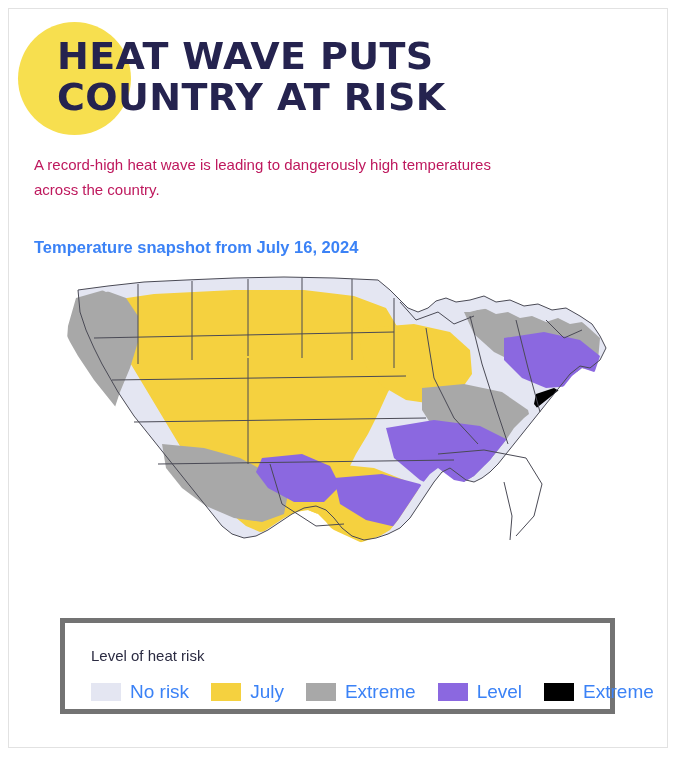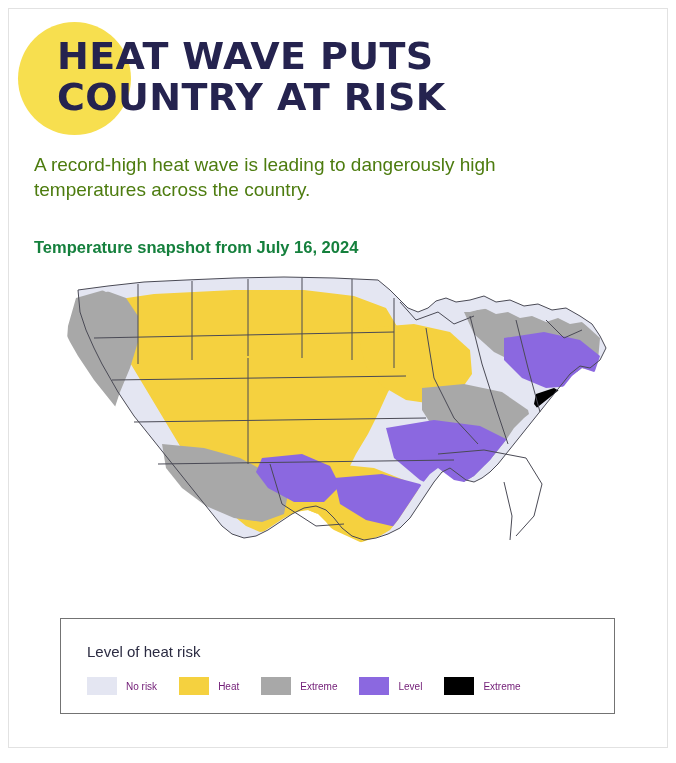"A record-high heat wave is" .subhead { color: #4d7c0f -> #be185d; font-size: 19px -> 15px }
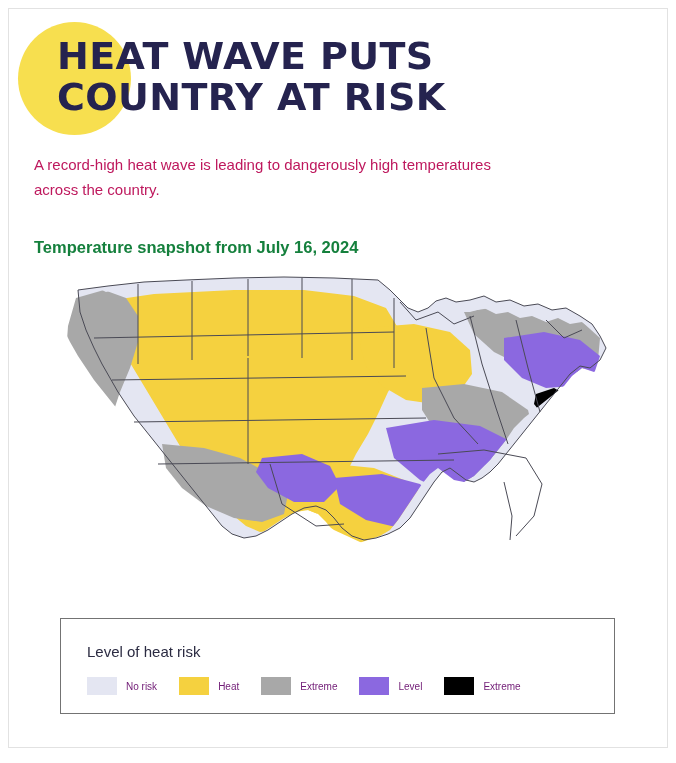"Temperature snapshot from July 16," .section-title { color: #15803d -> #3b82f6 }
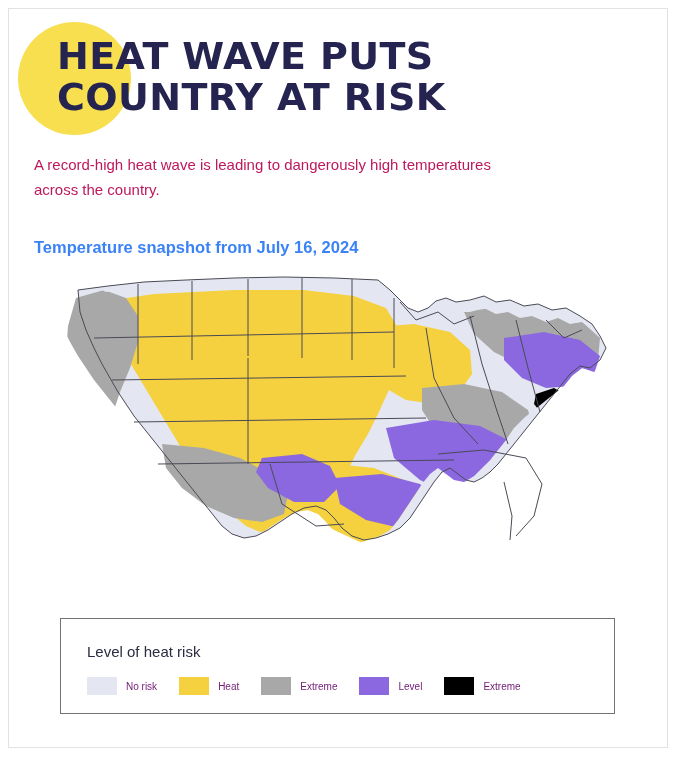"Level of heat risk" .legend-box { border: 1px solid #737373 -> 5px solid #737373 }
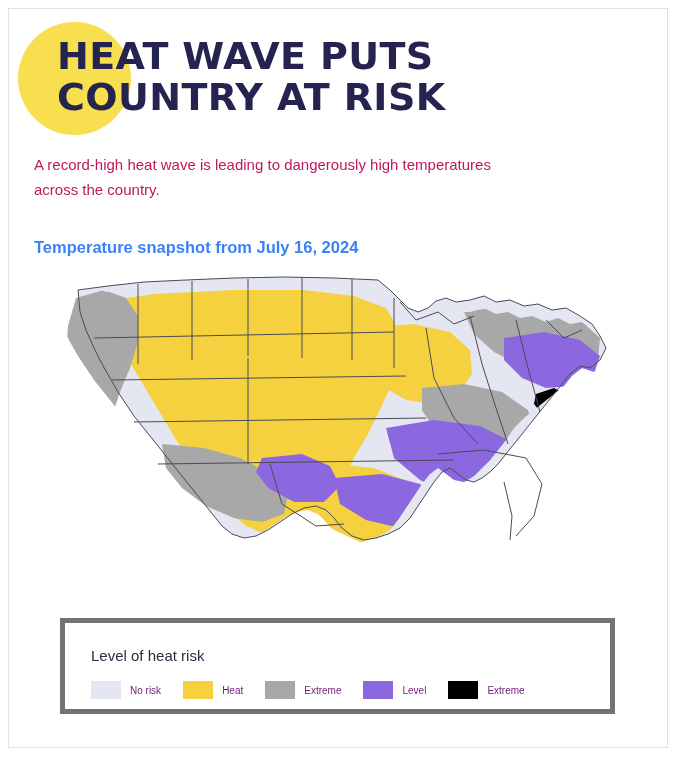"No risk" .legend-label { color: #701a75 -> #3b82f6; font-size: 10px -> 19px }
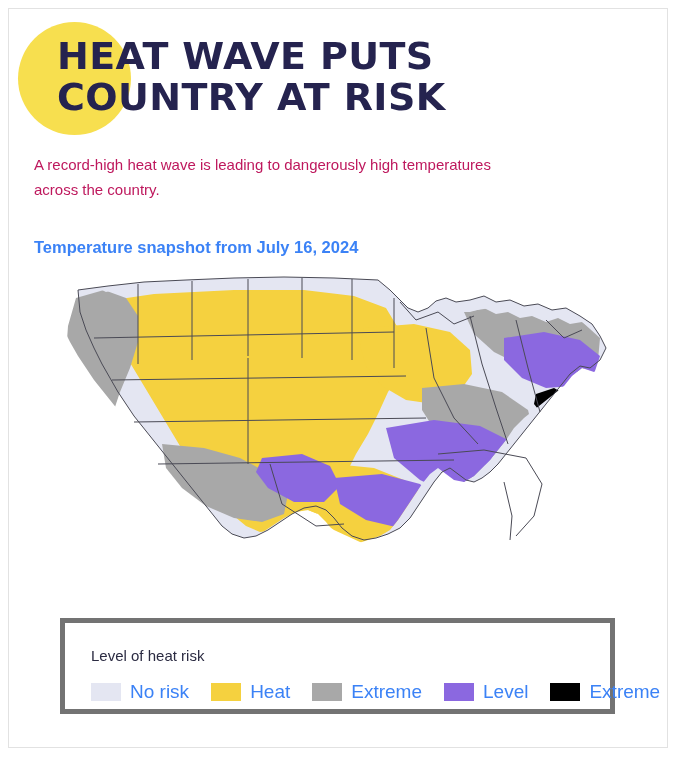"Heat" span.legend-label { text: Heat -> July }
